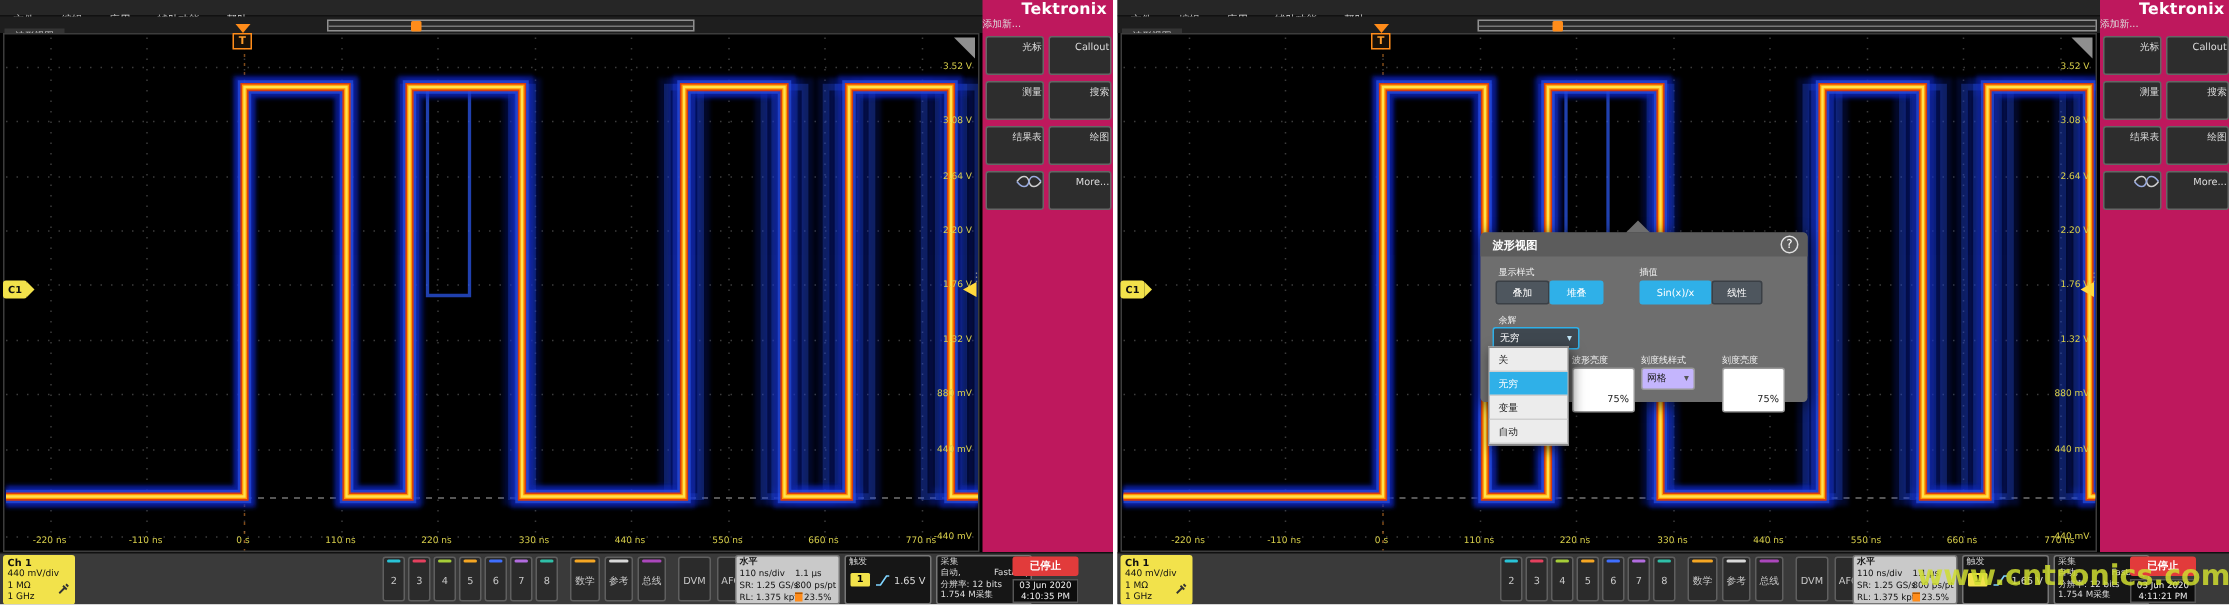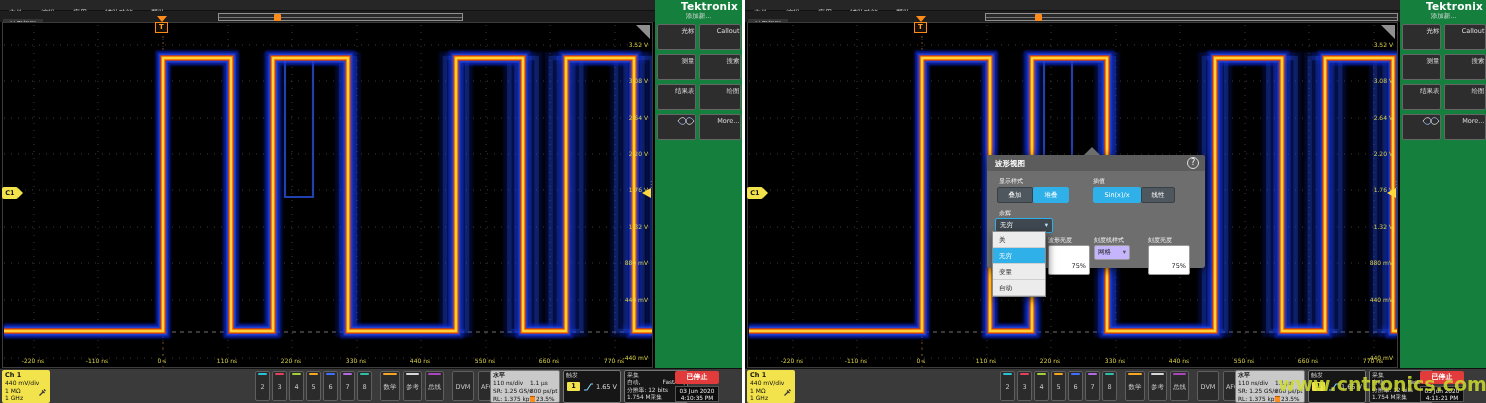"Tektronix" .rightcol { background: #15803d -> #be185d }
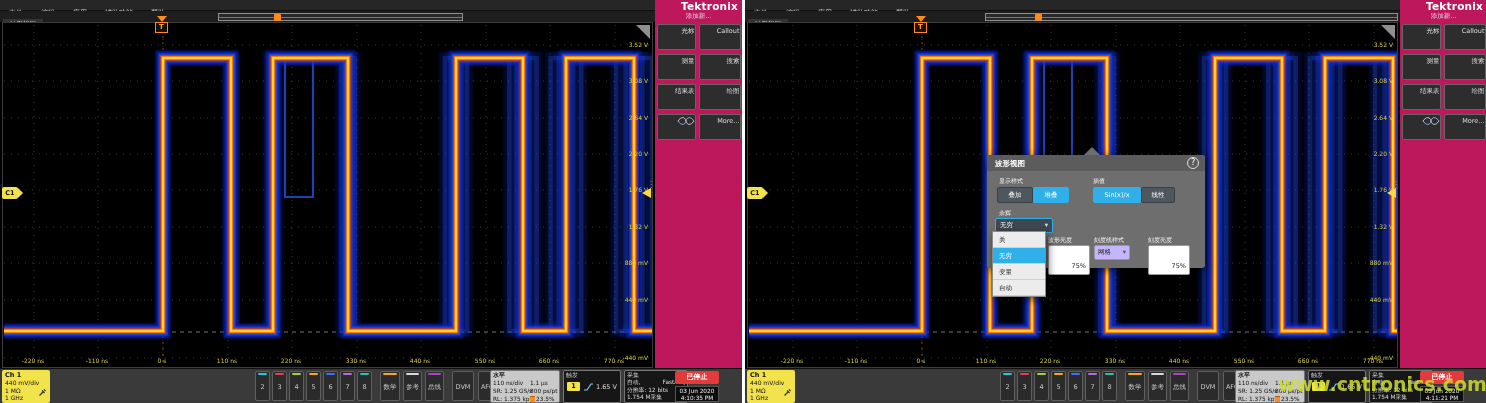"添加新..." .addnew { text-align: center -> none }
